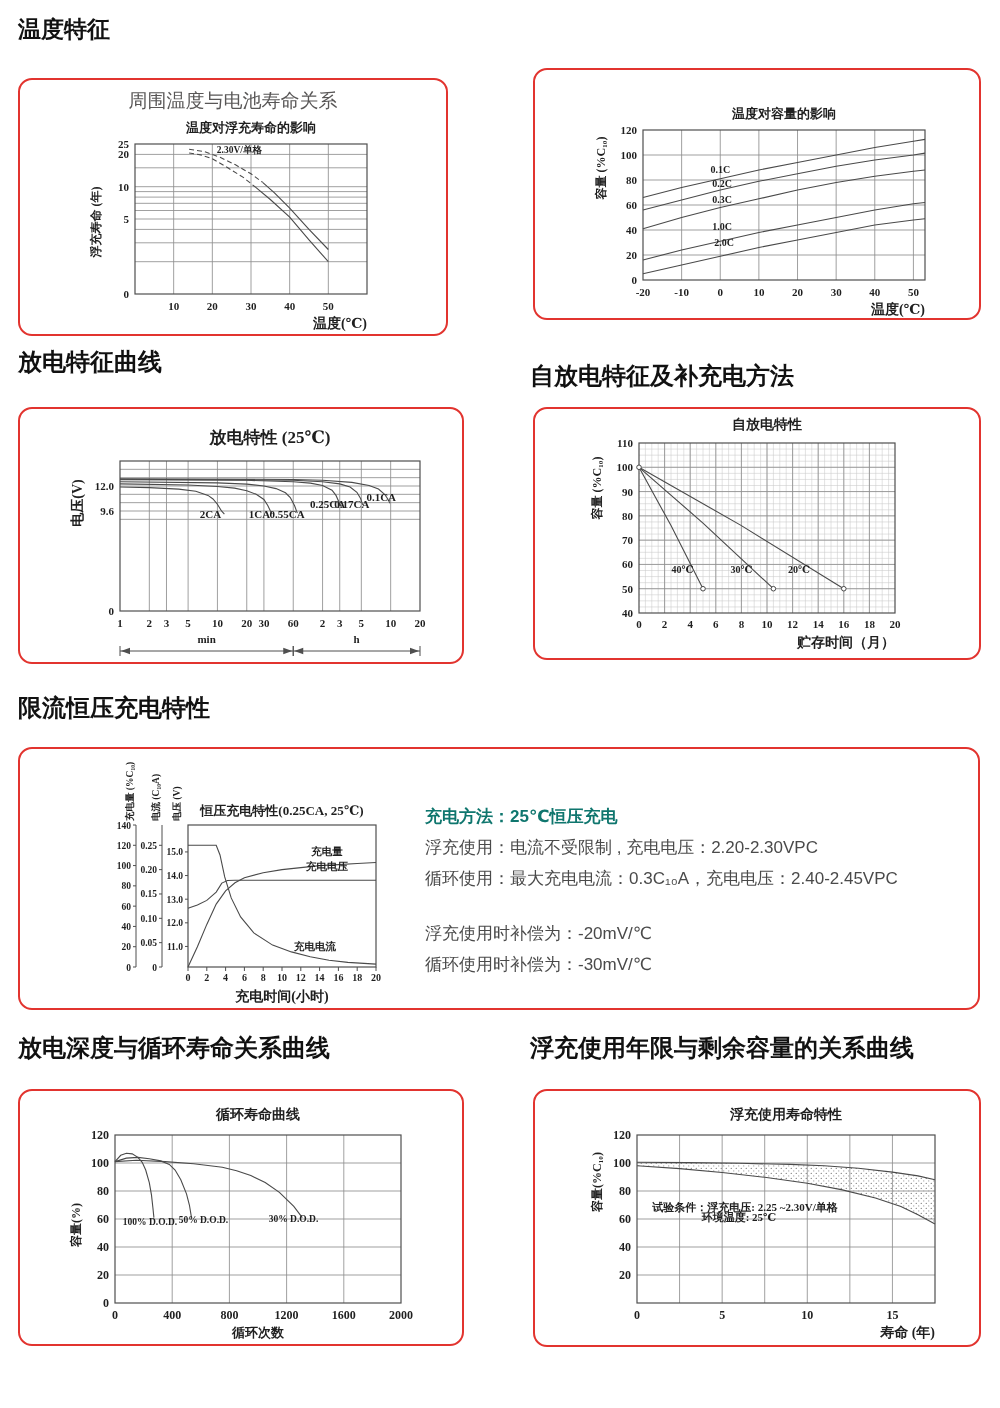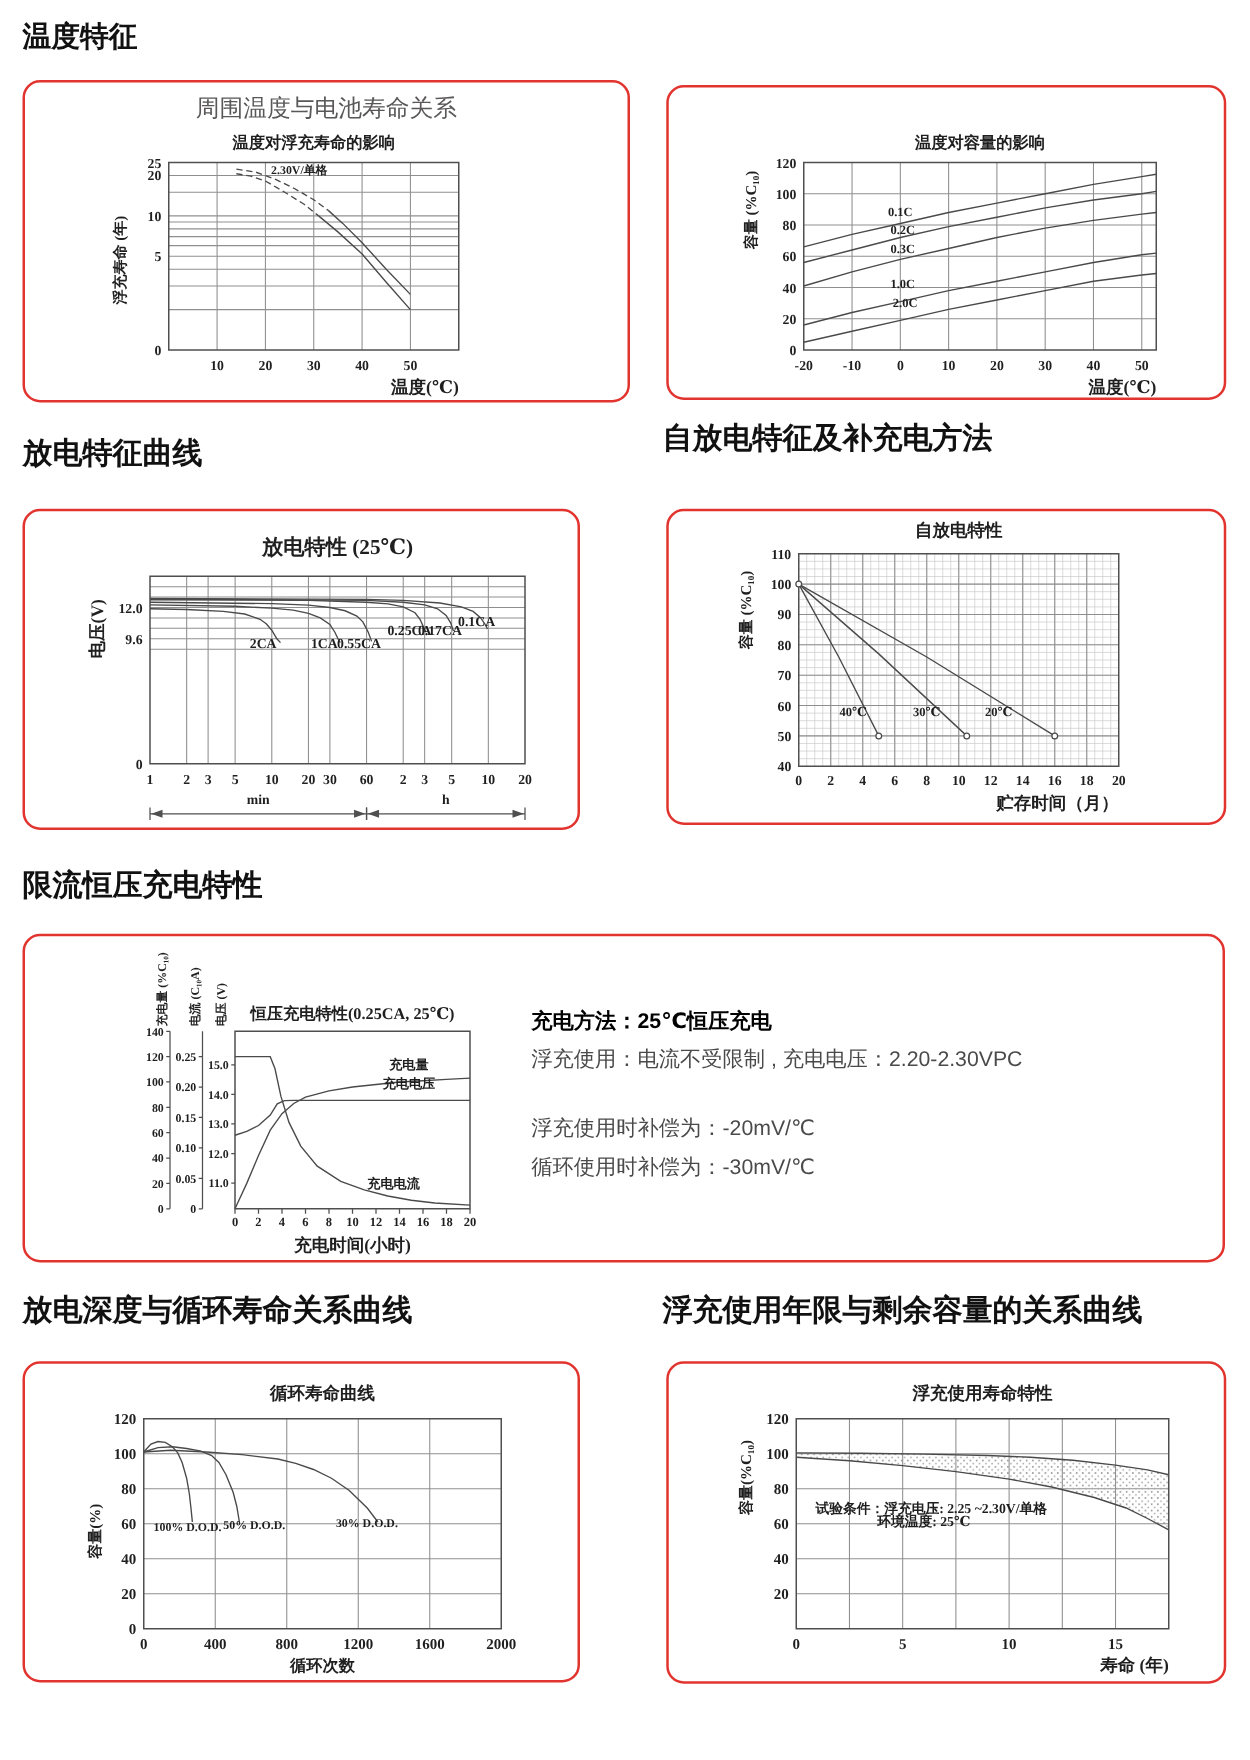"周围温度与电池寿命关系" #panel-a { top: 64px -> 78px; width: 486px -> 430px }
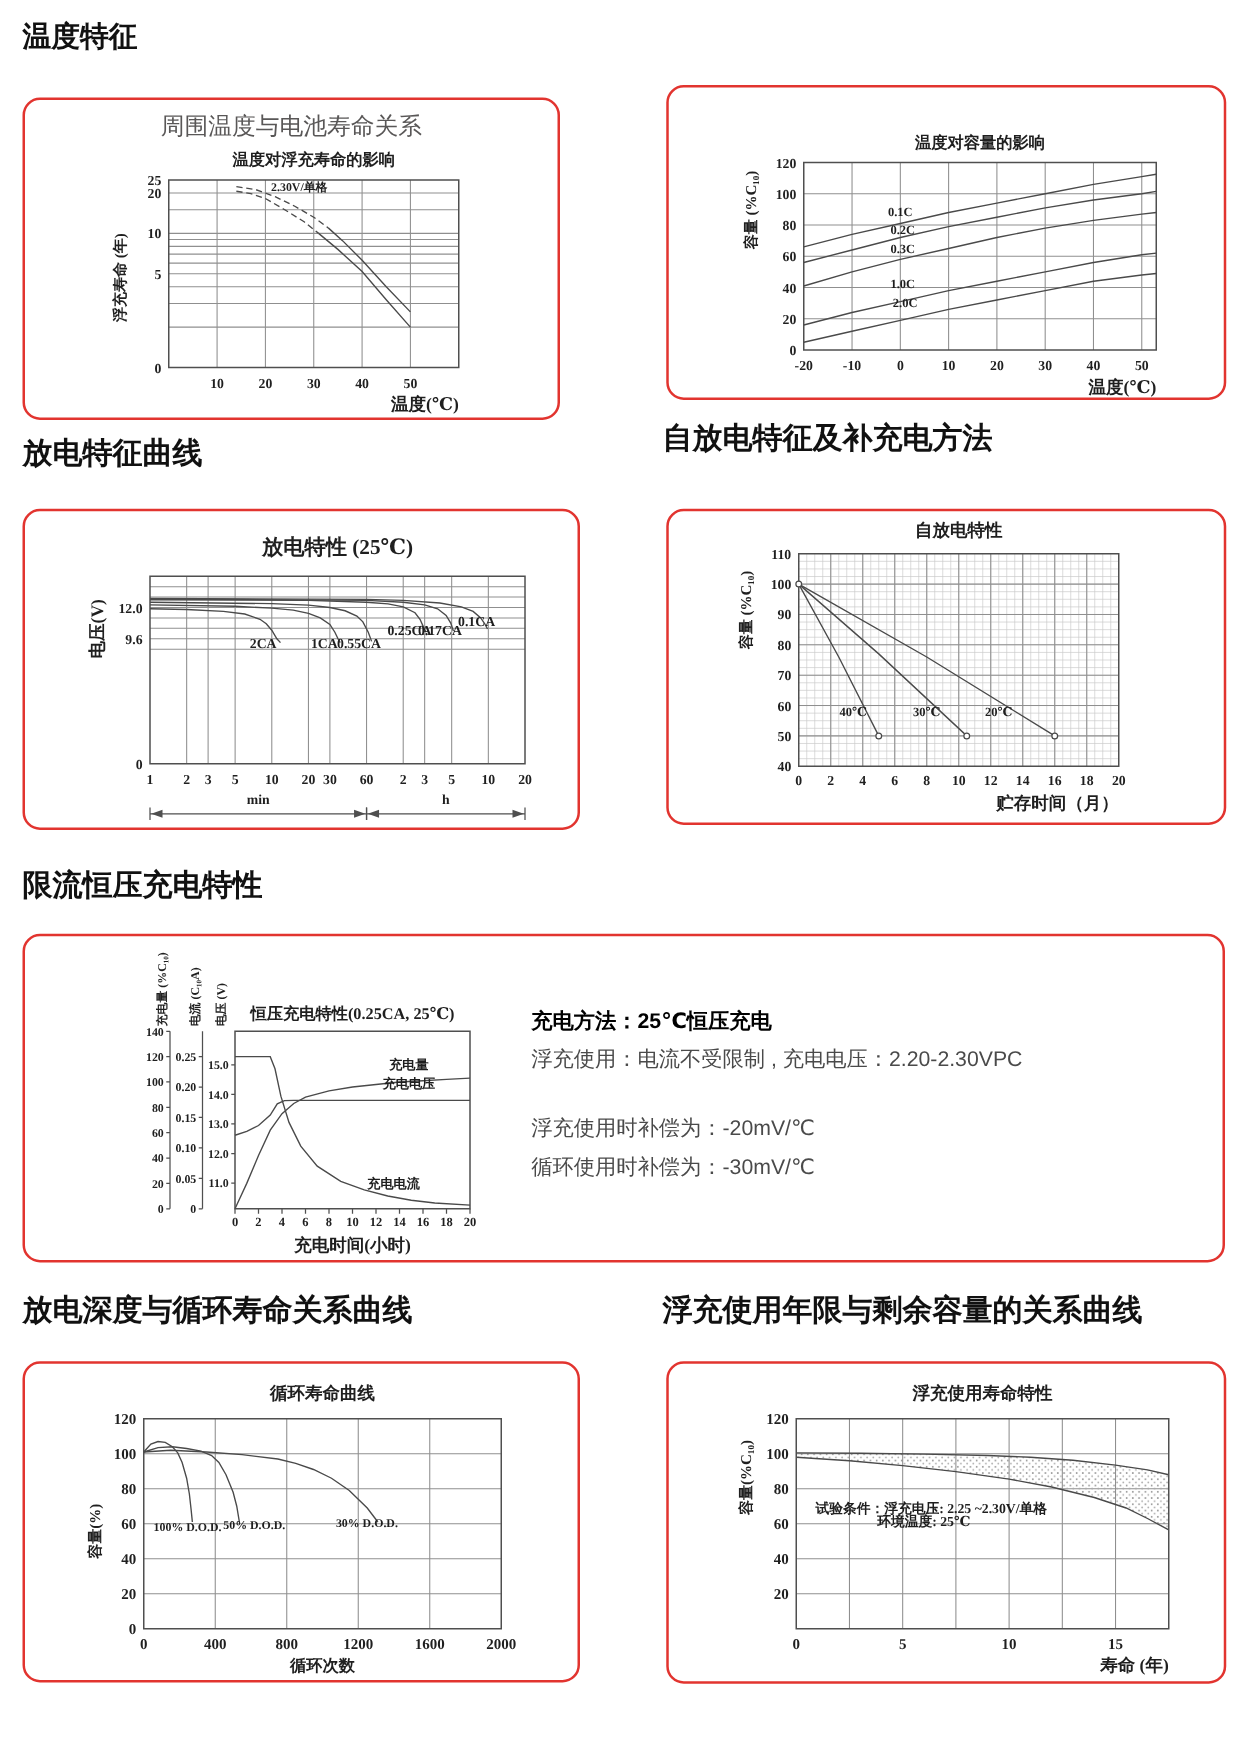"自放电特征及补充电方法" #h-selfdischarge { top: 334px -> 360px }
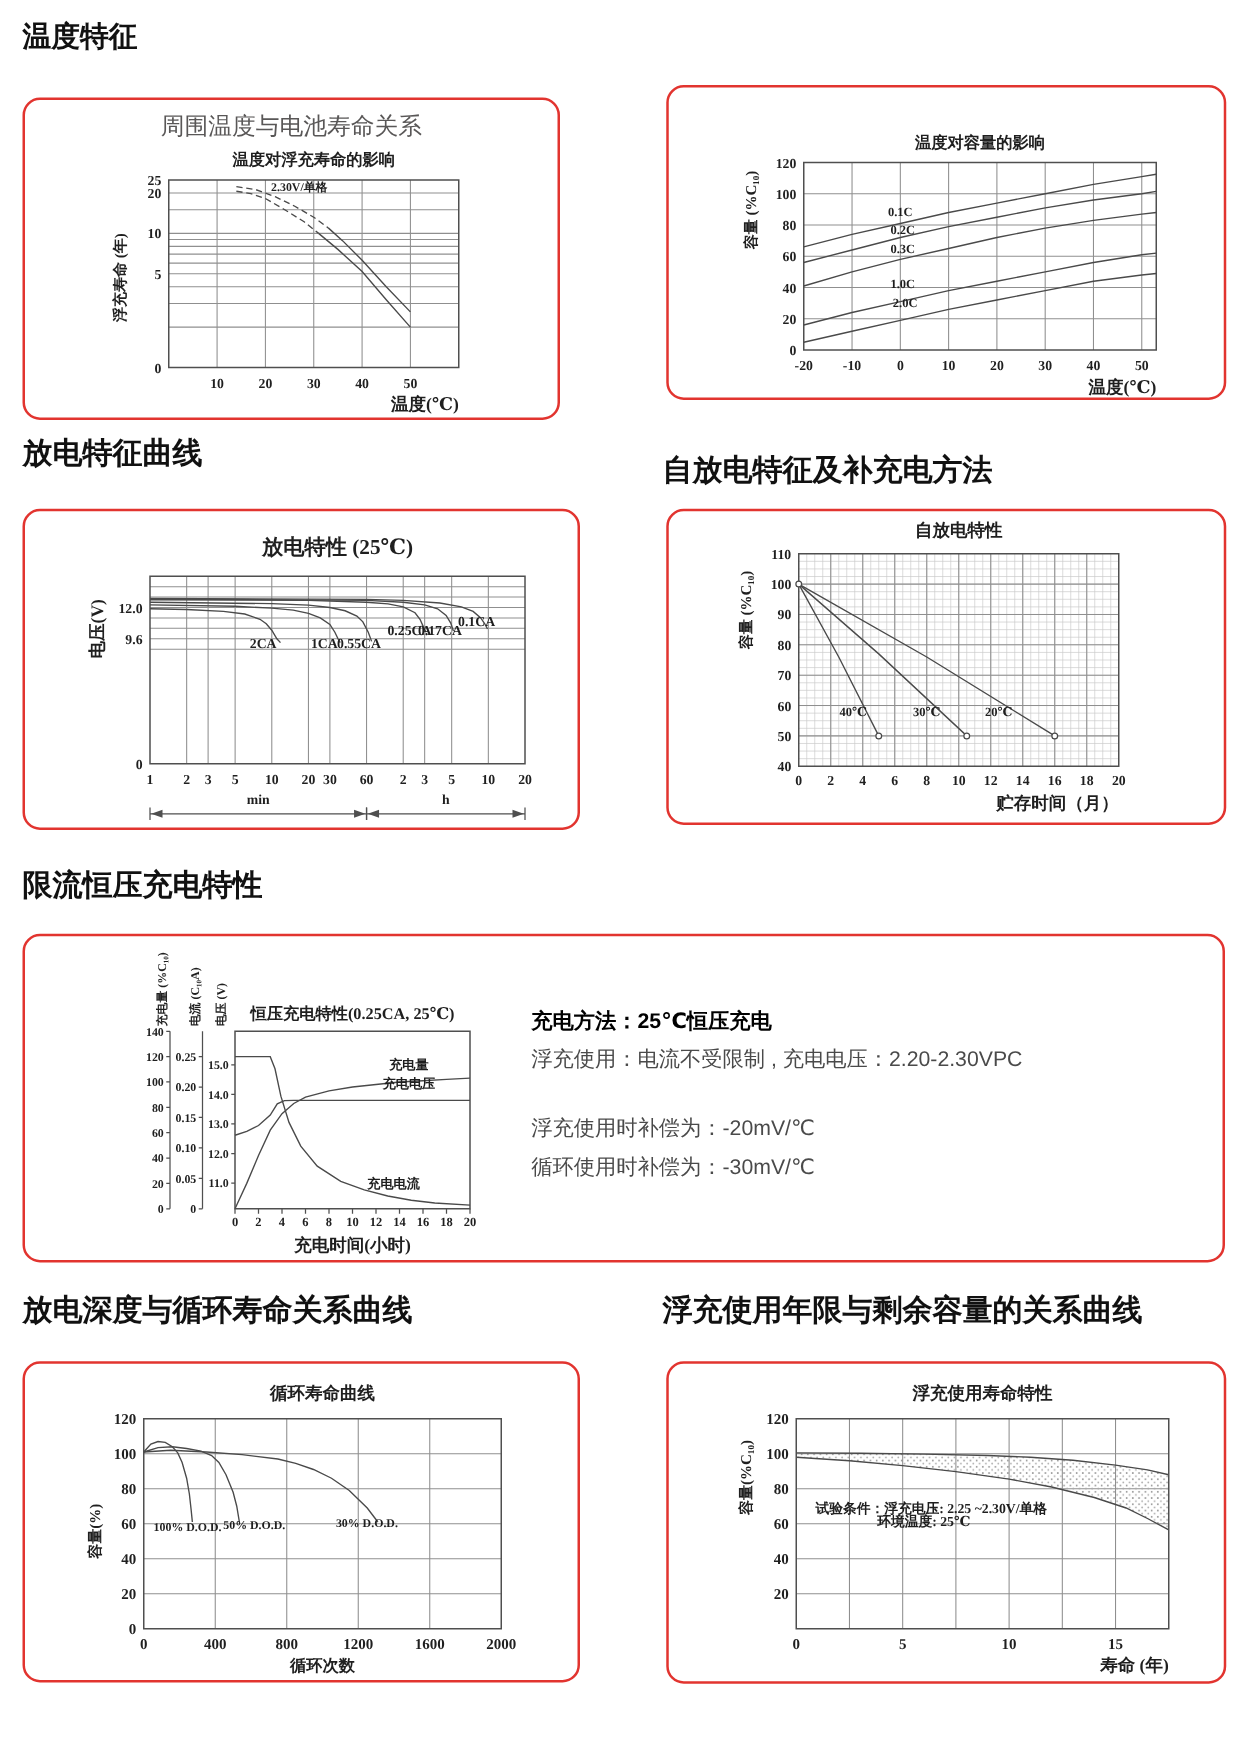"充电方法：25℃恒压充电" #charge-text .strong { color: #000000 -> #0f766e }
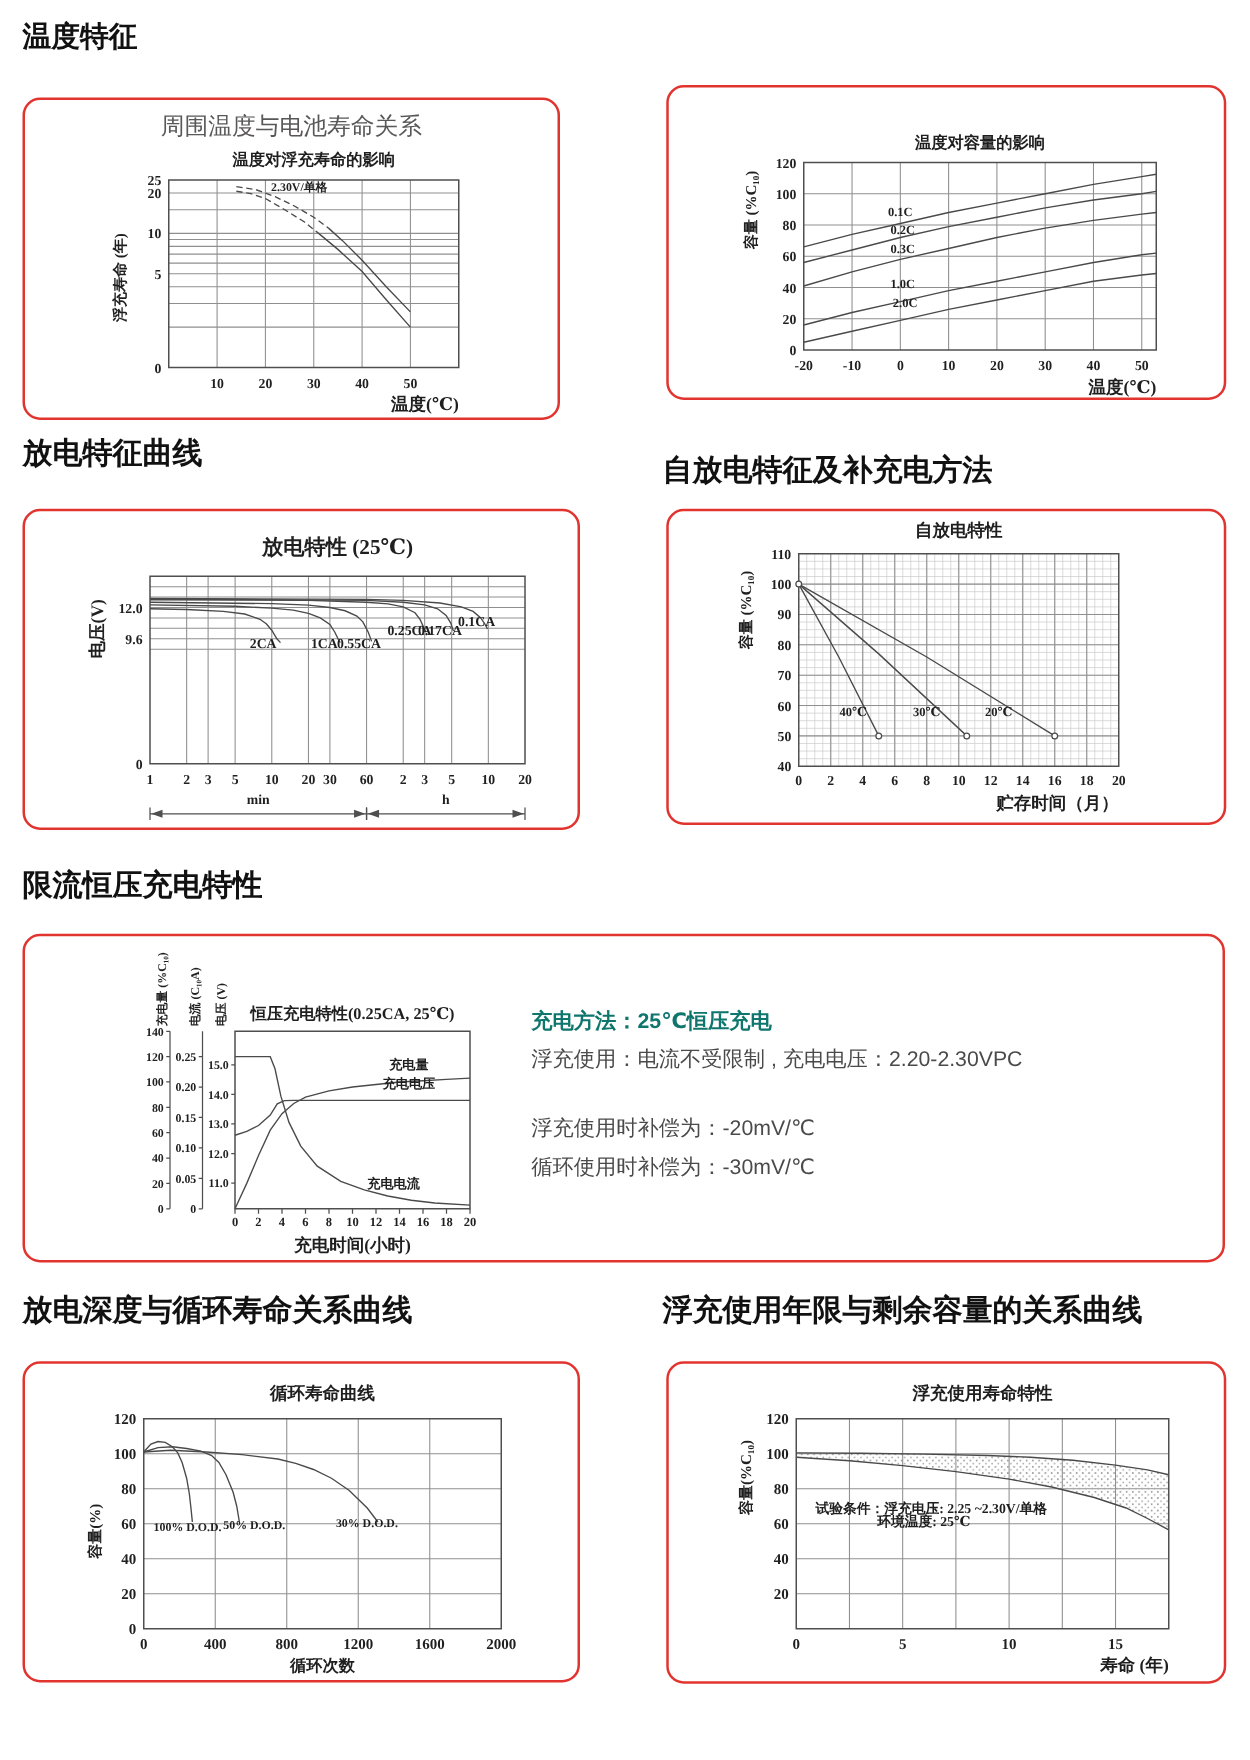"循环使用：最大充电电流：0.3C₁₀A，充电电压：2.40-2.45VPC" div { html: none -> <div>循环使用：最大充电电流：0.3C₁₀A，充电电压：2.40-2.45VPC</div> }
